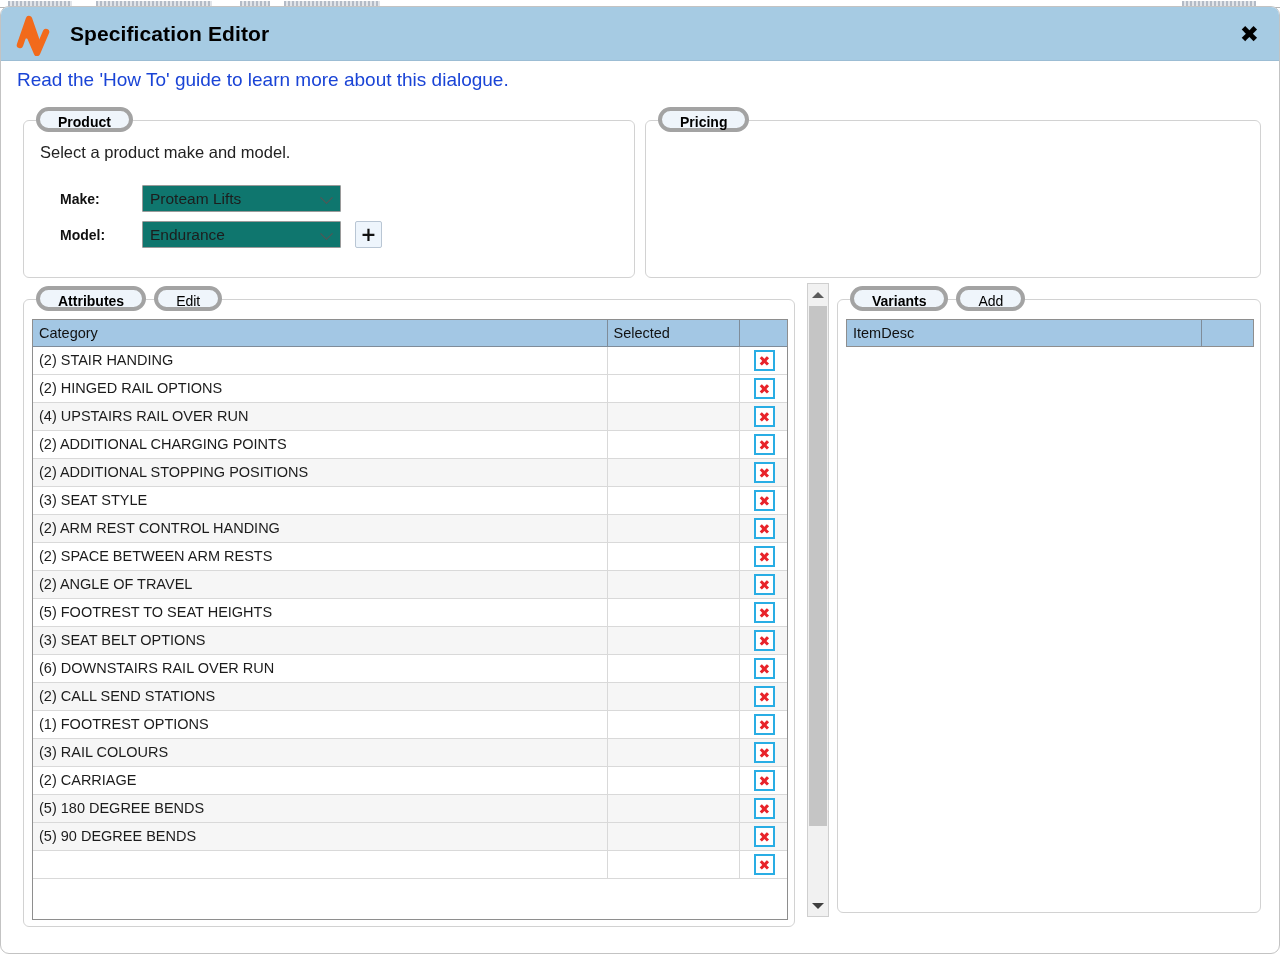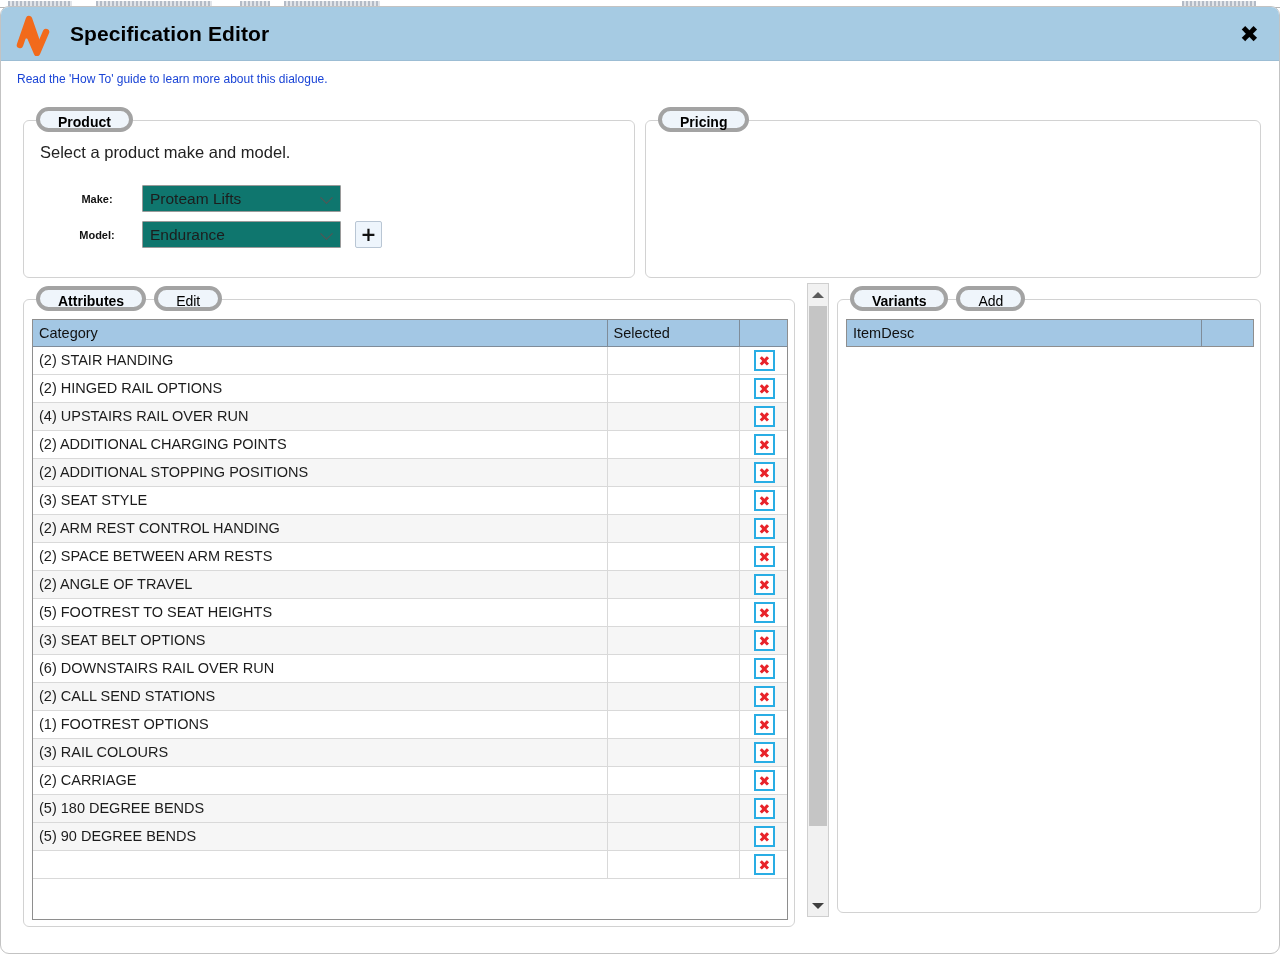"Read the 'How To' guide" #howto-link { font-size: 12px -> 19px }
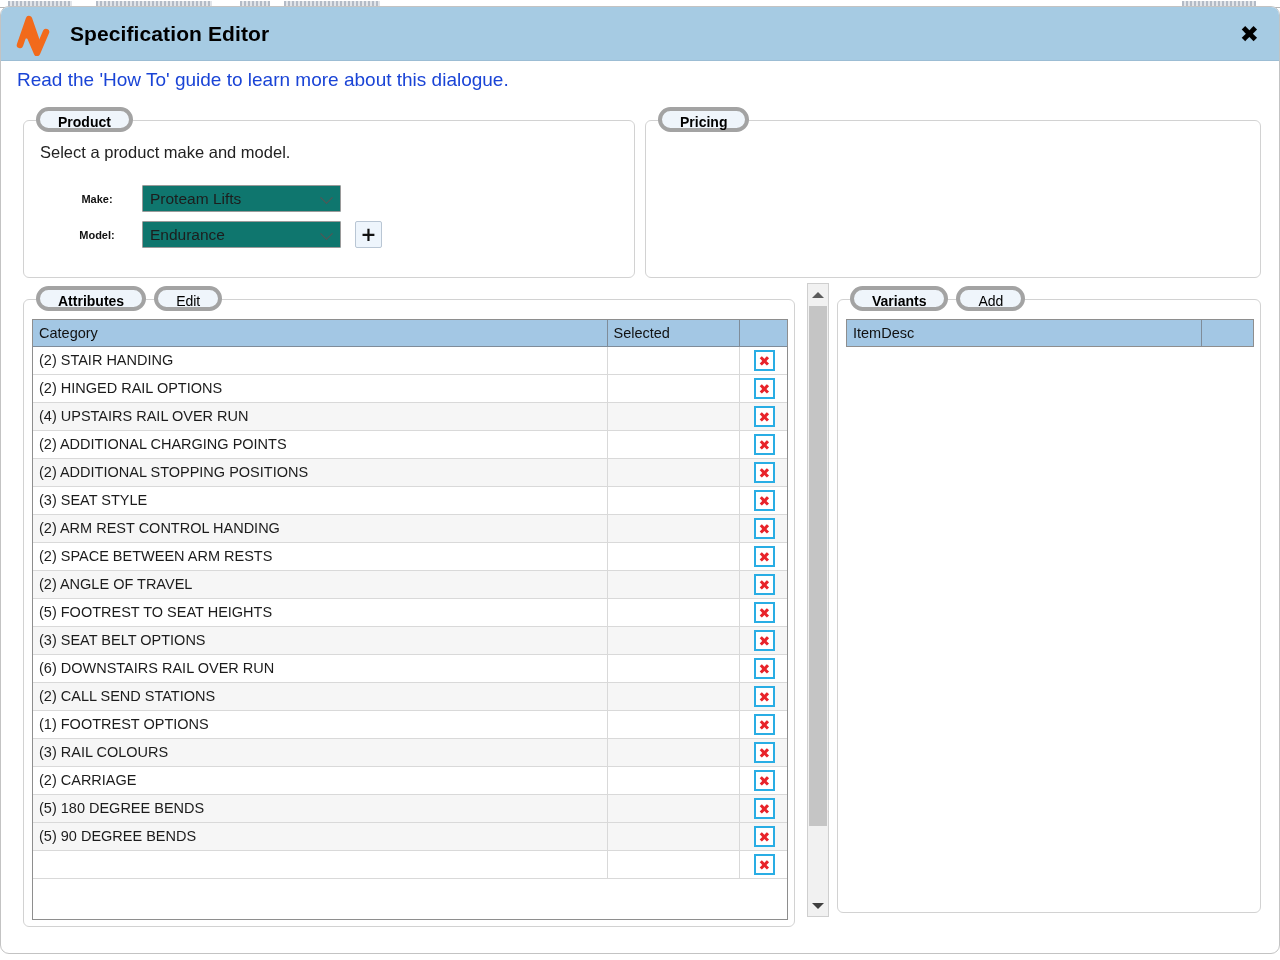"Make:" .field-label { font-size: 11px -> 14px; text-align: center -> left }
